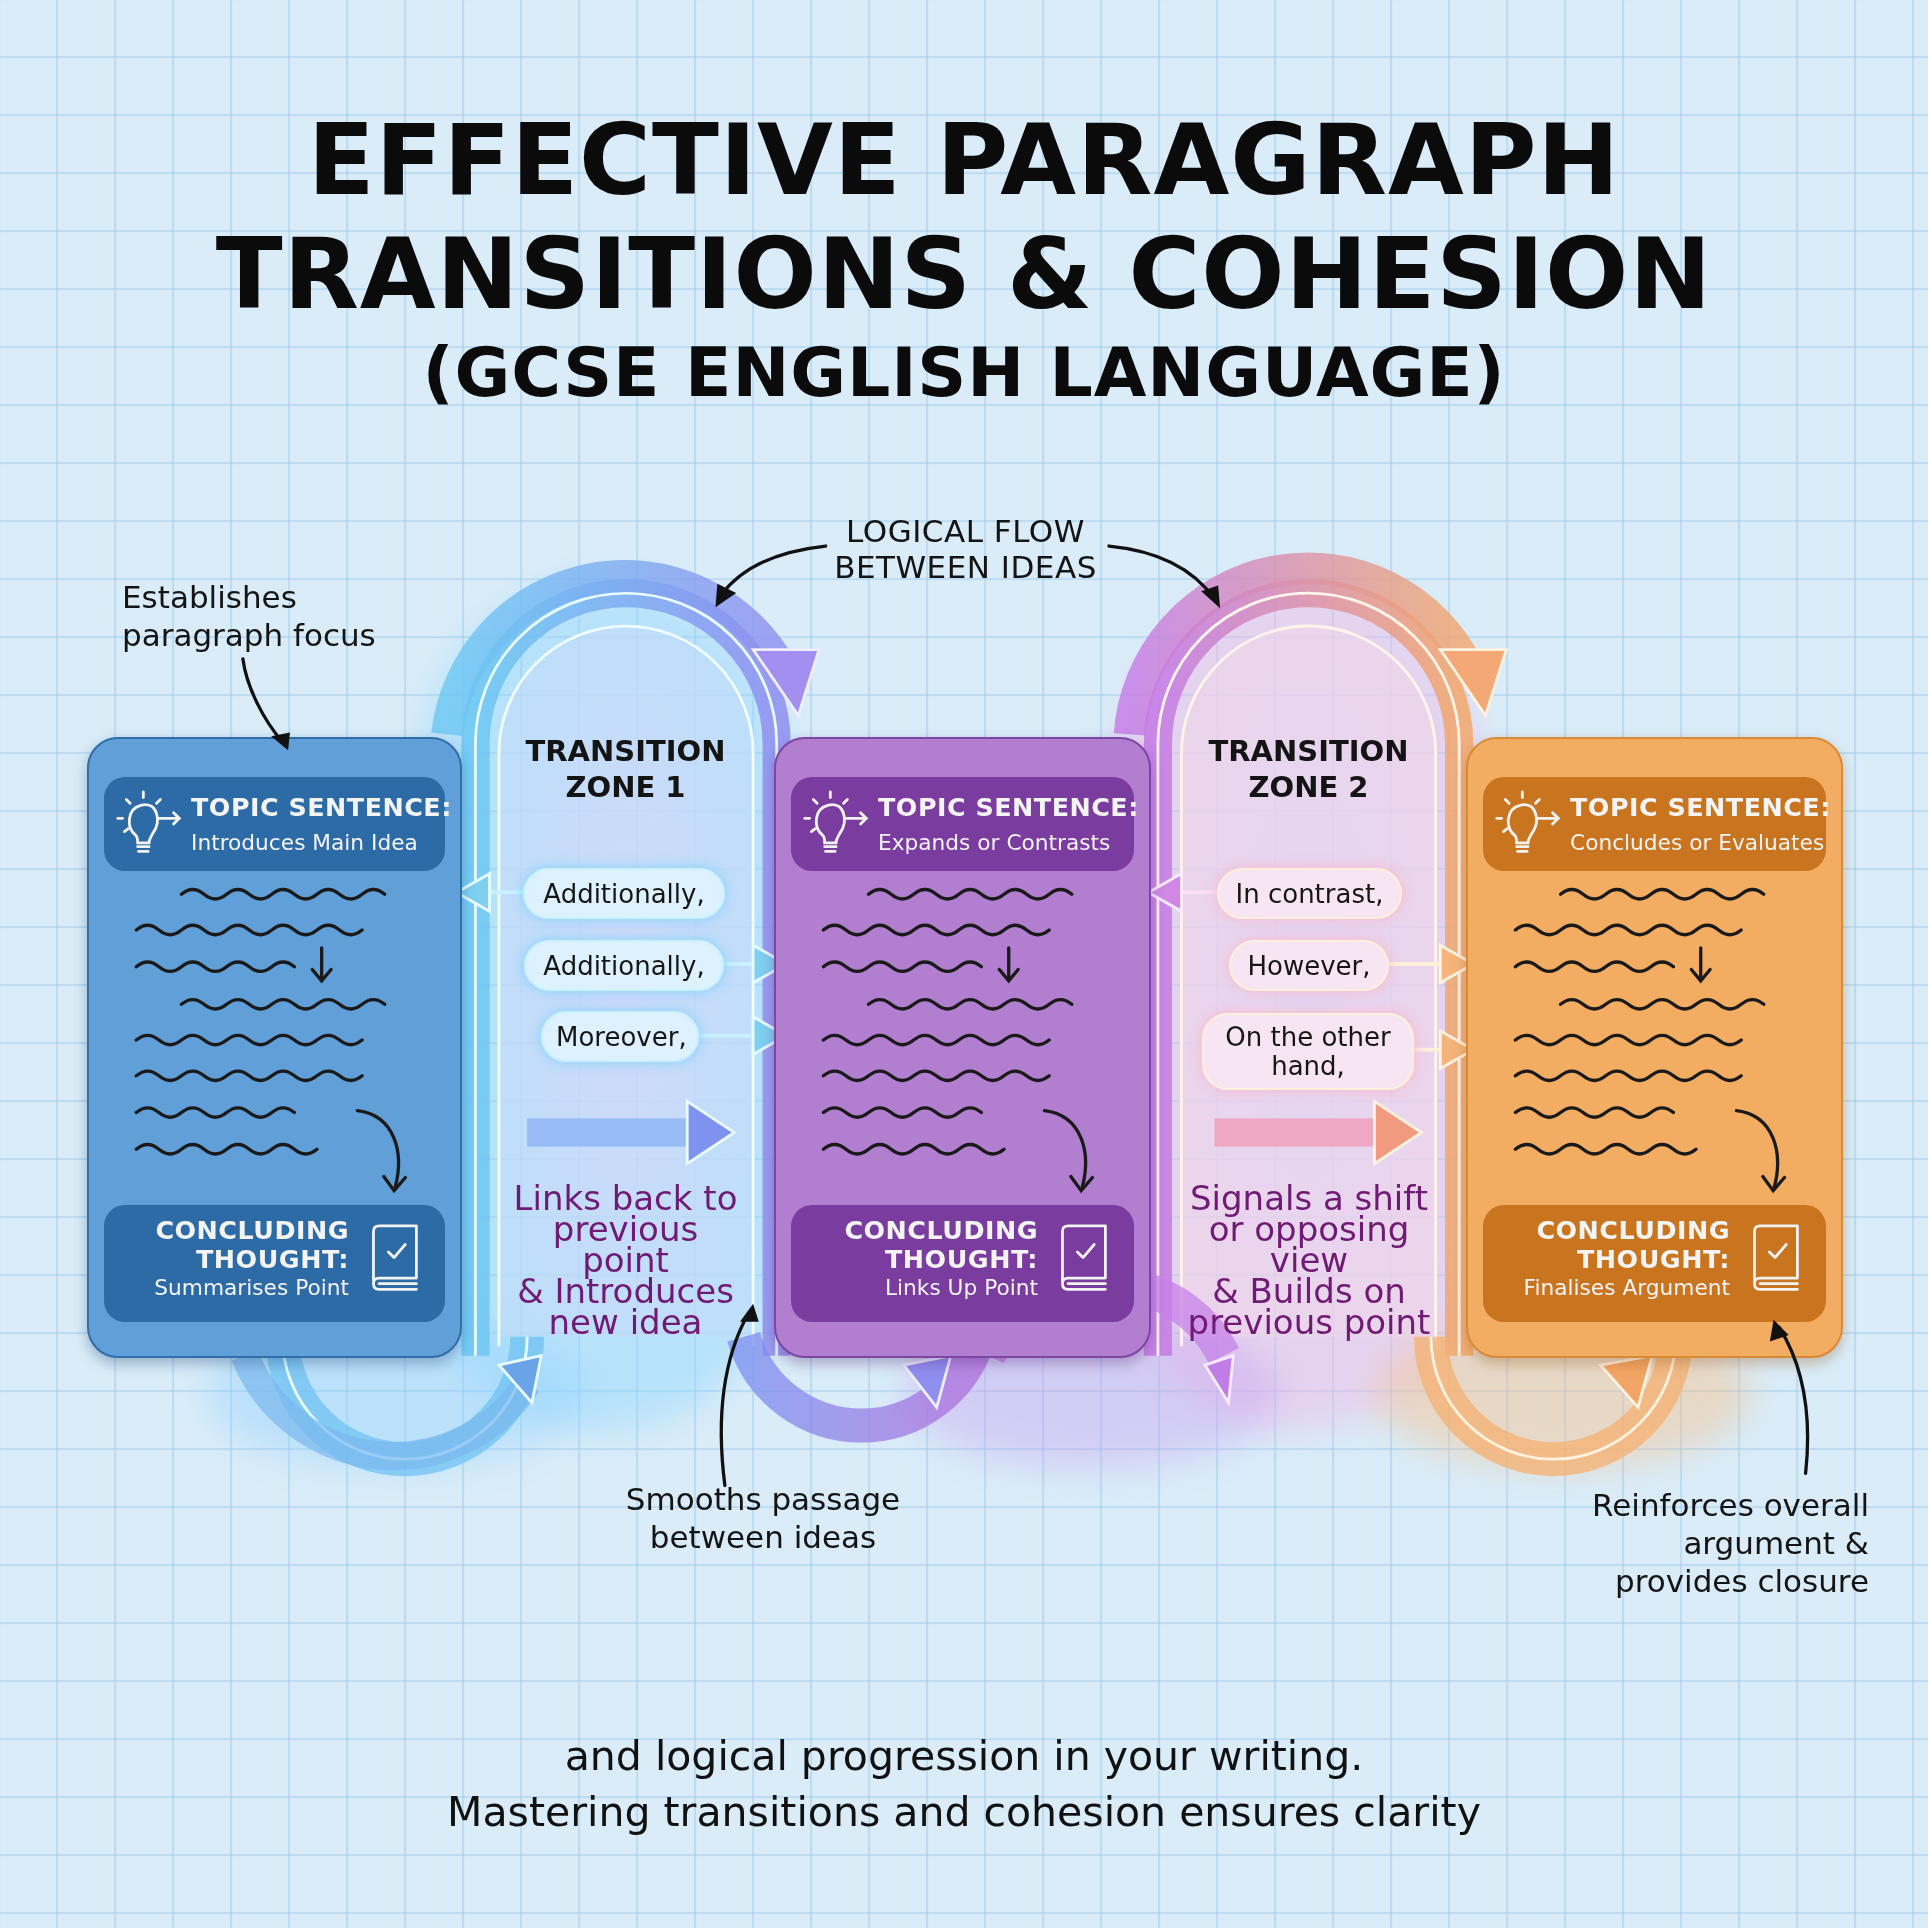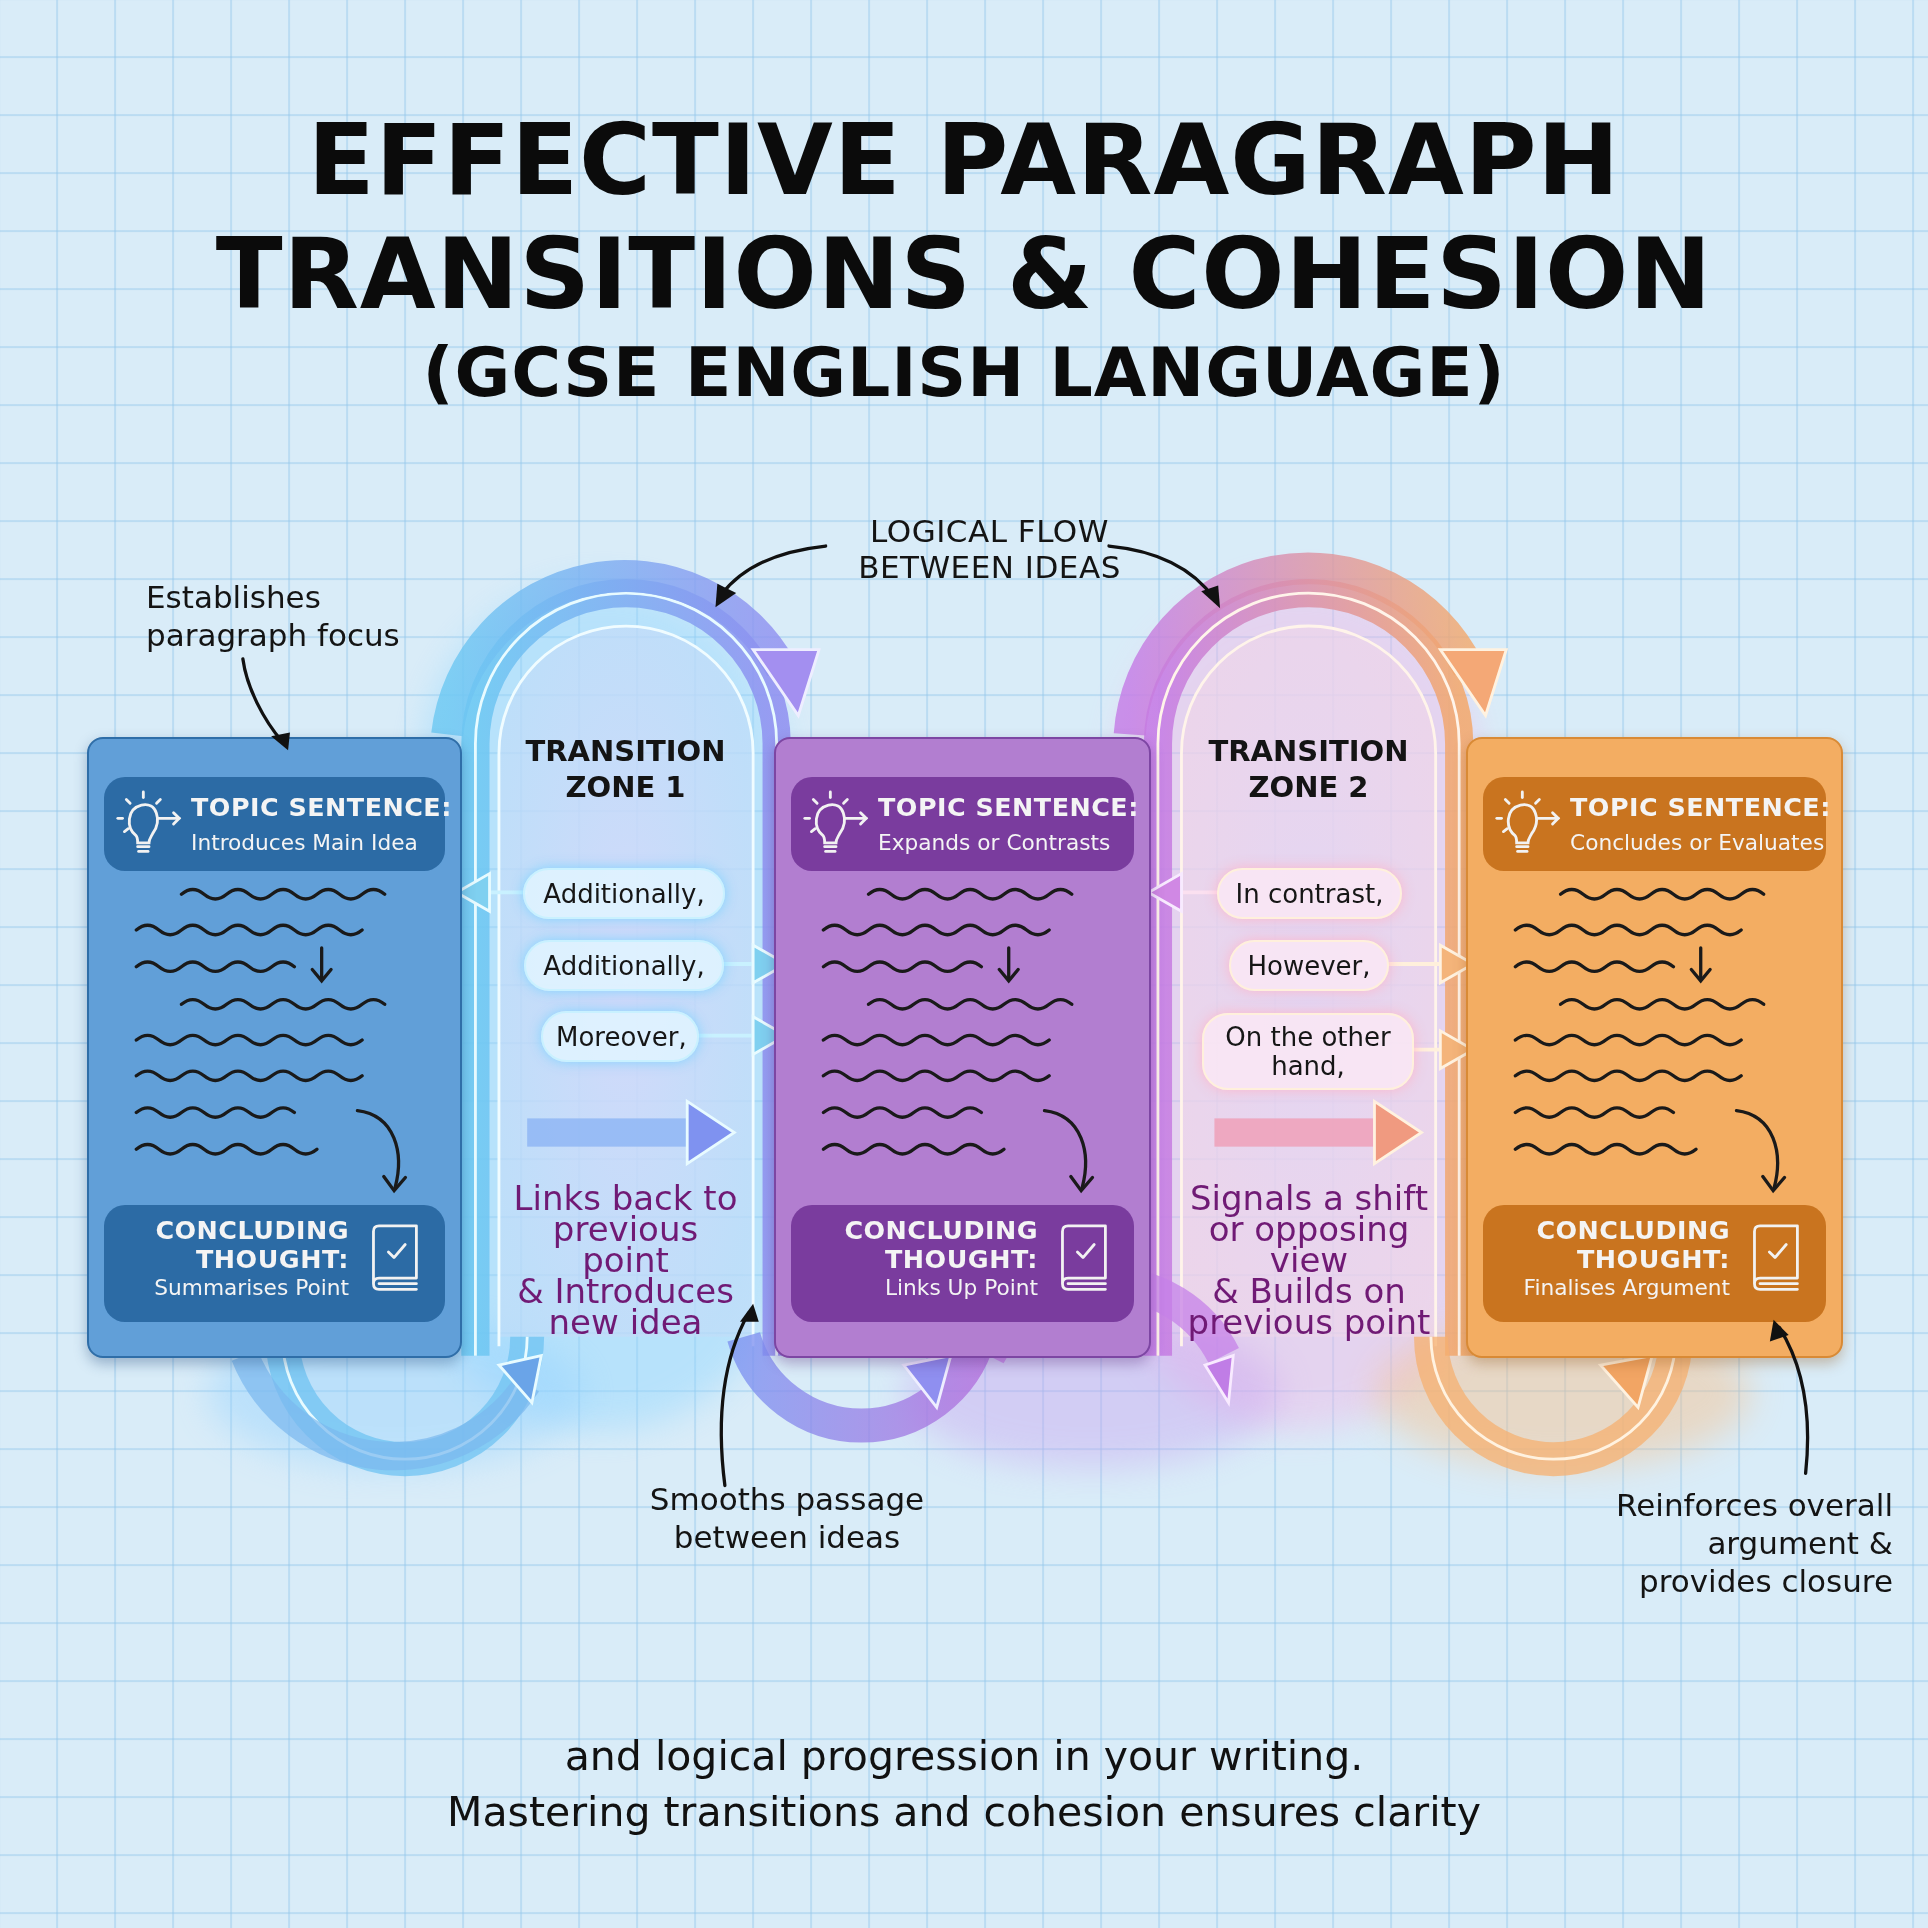"LOGICAL FLOW" .annot { padding-left: 24px -> none }
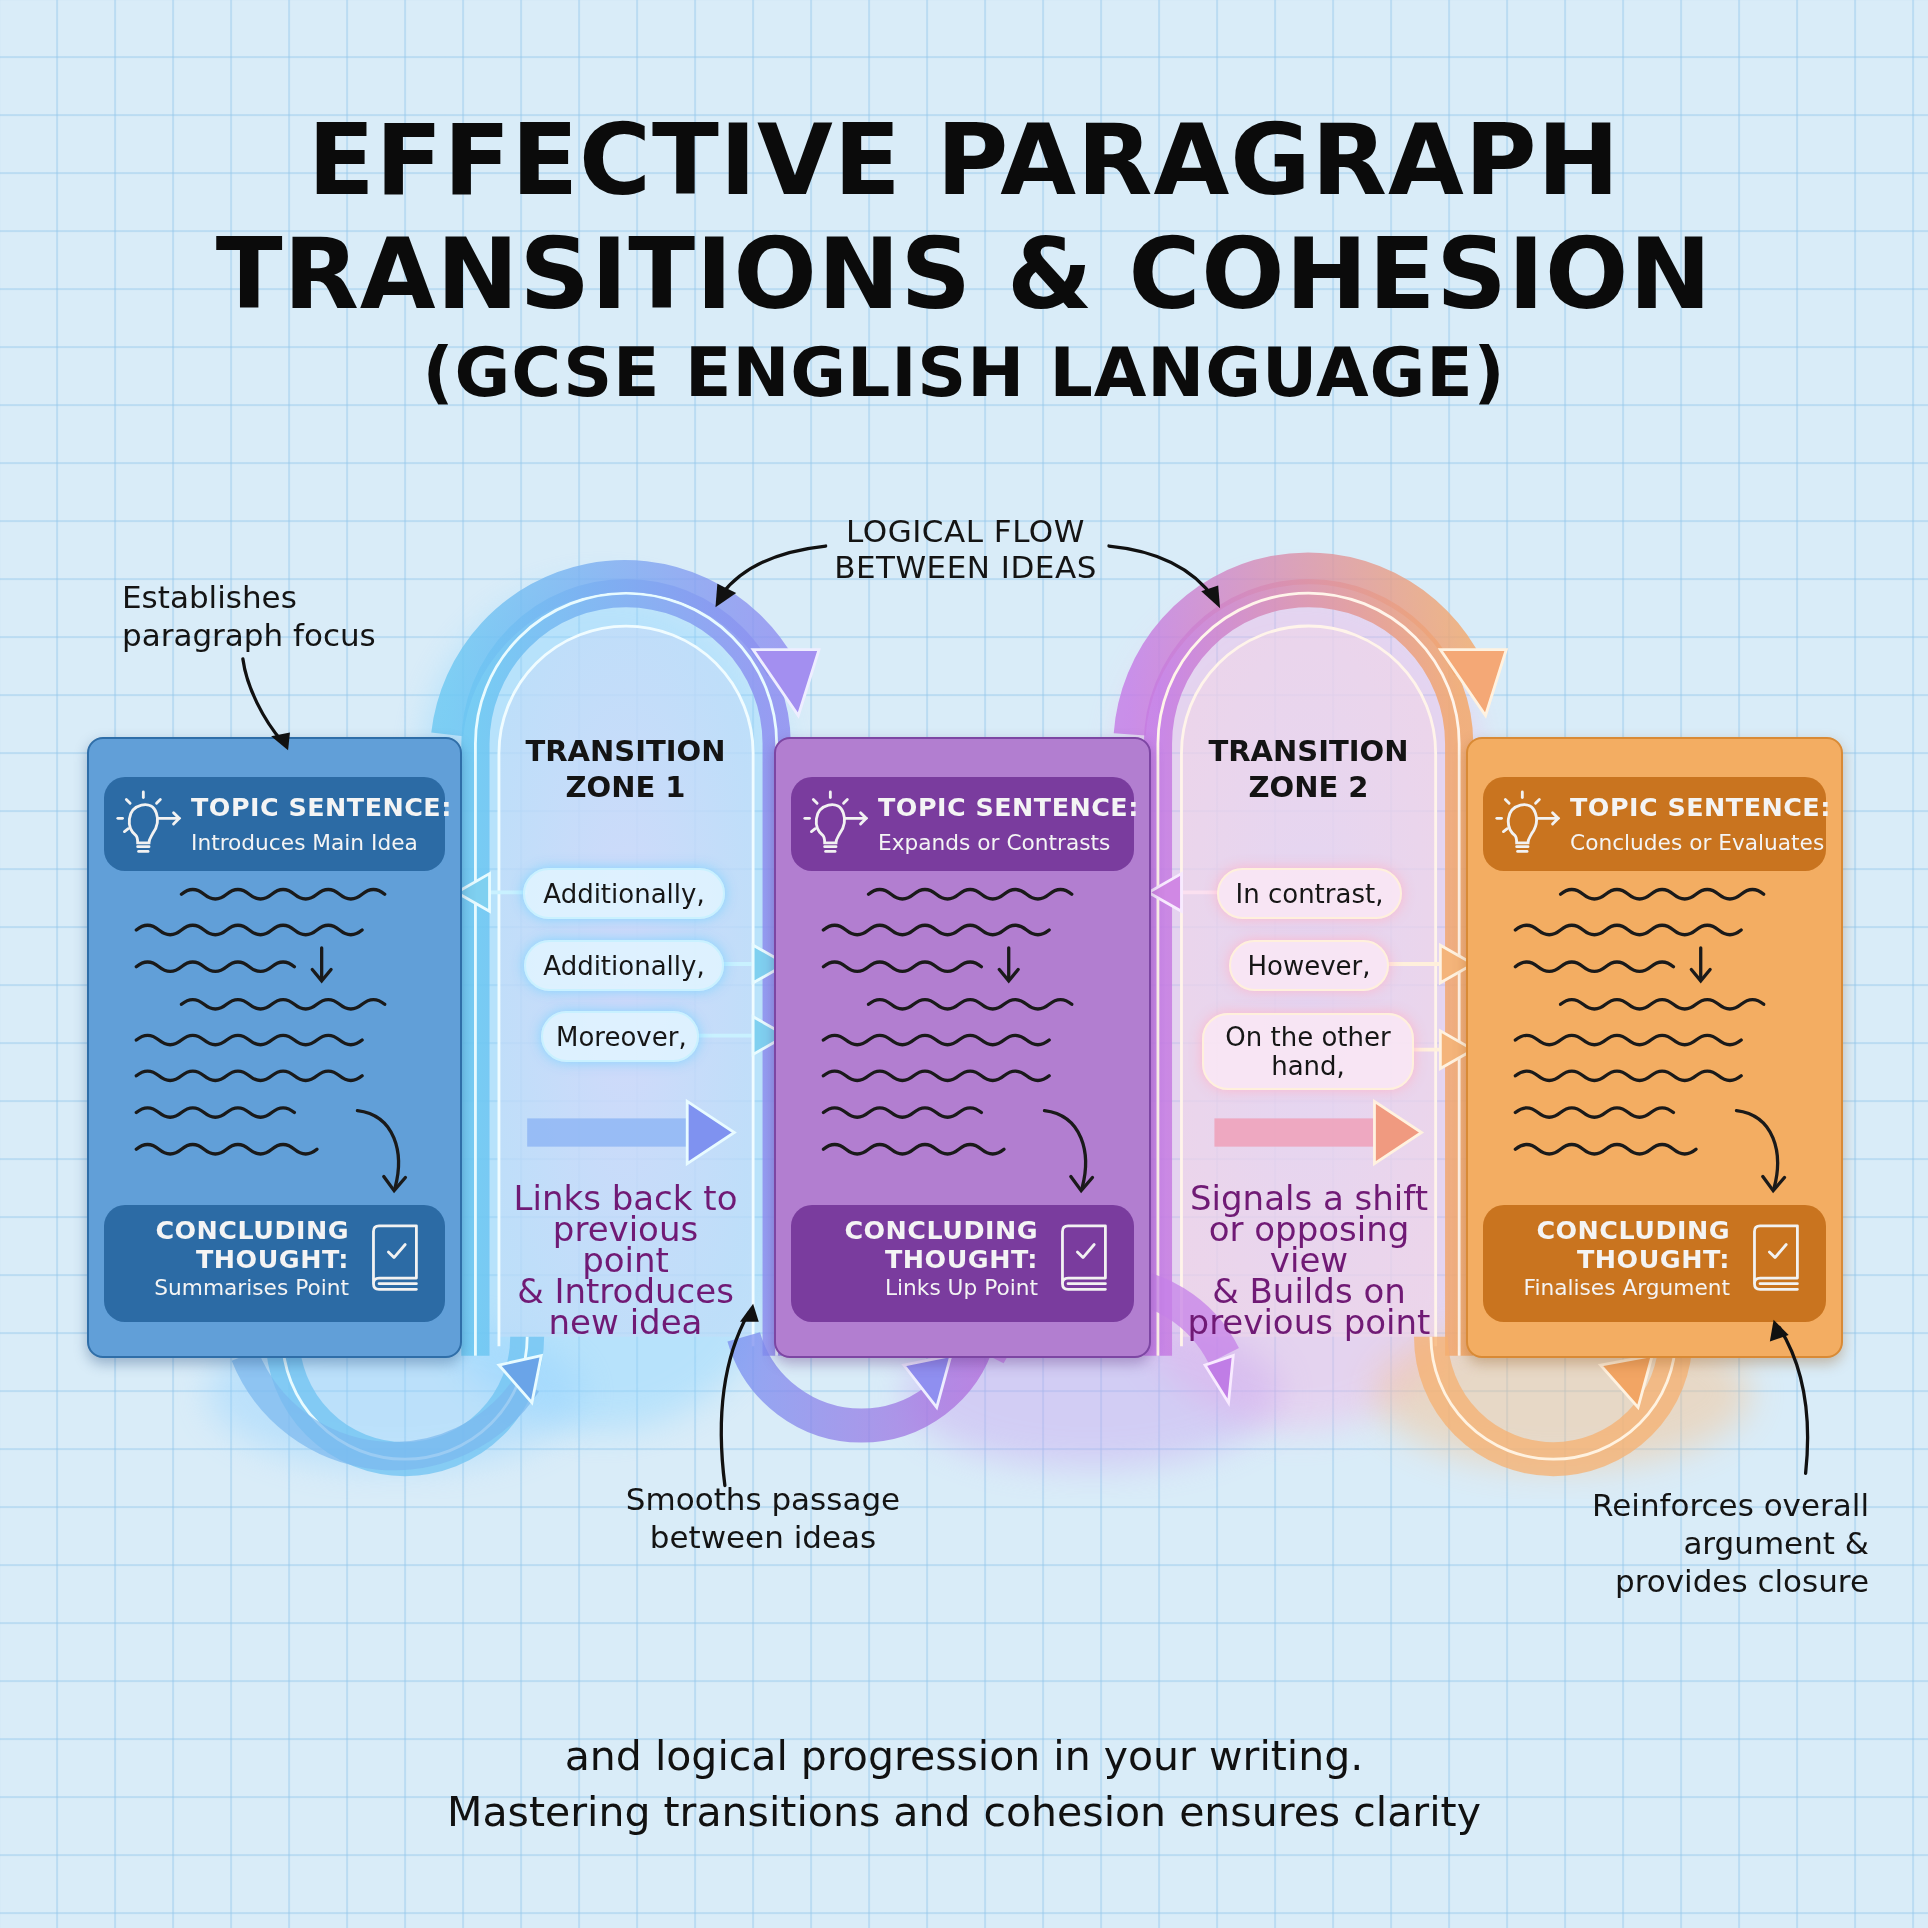"TOPIC SENTENCE:" .card { border-radius: 16px -> 31px }
